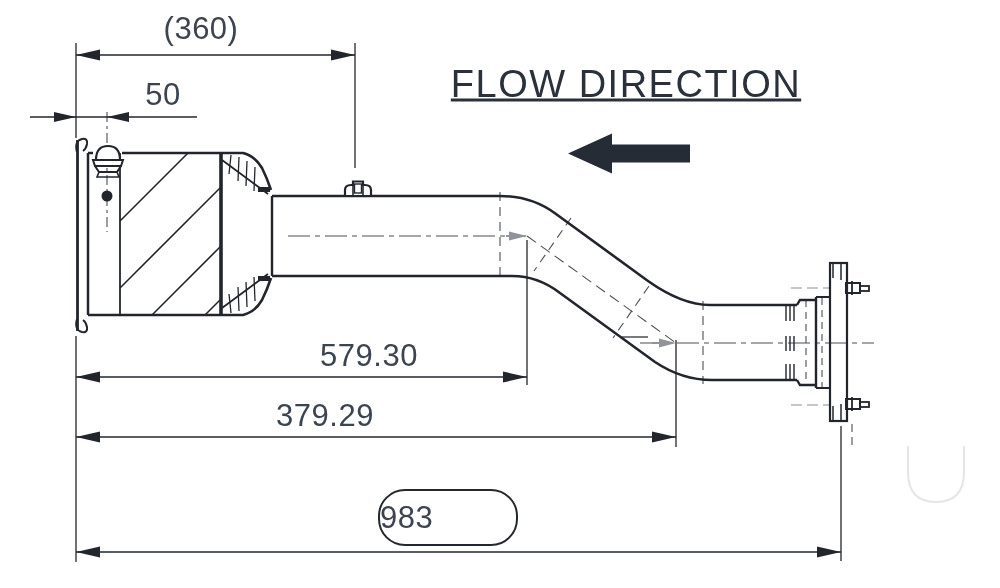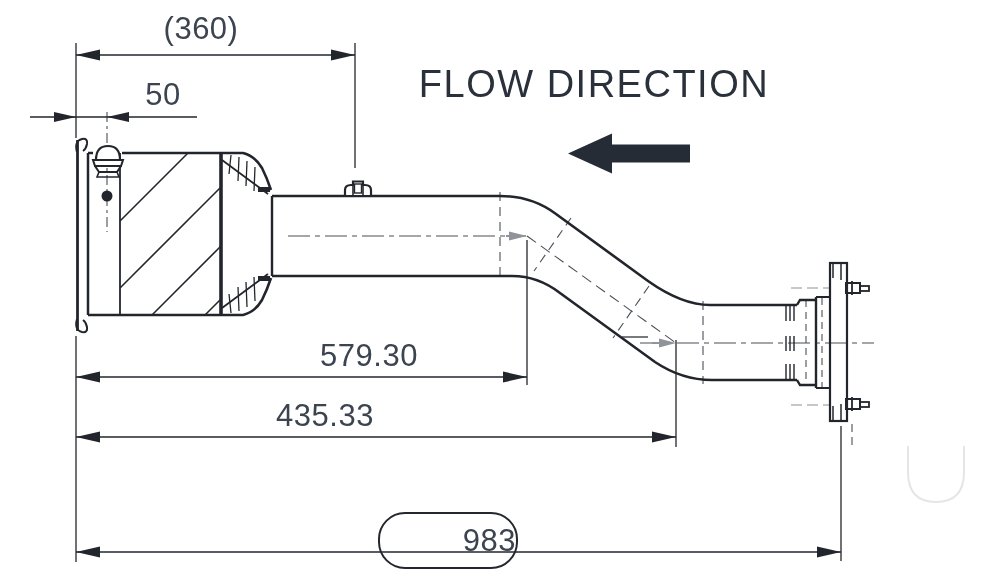"FLOW DIRECTION" div.flow-label { left: 594px -> 626px; text-decoration: none -> underline }
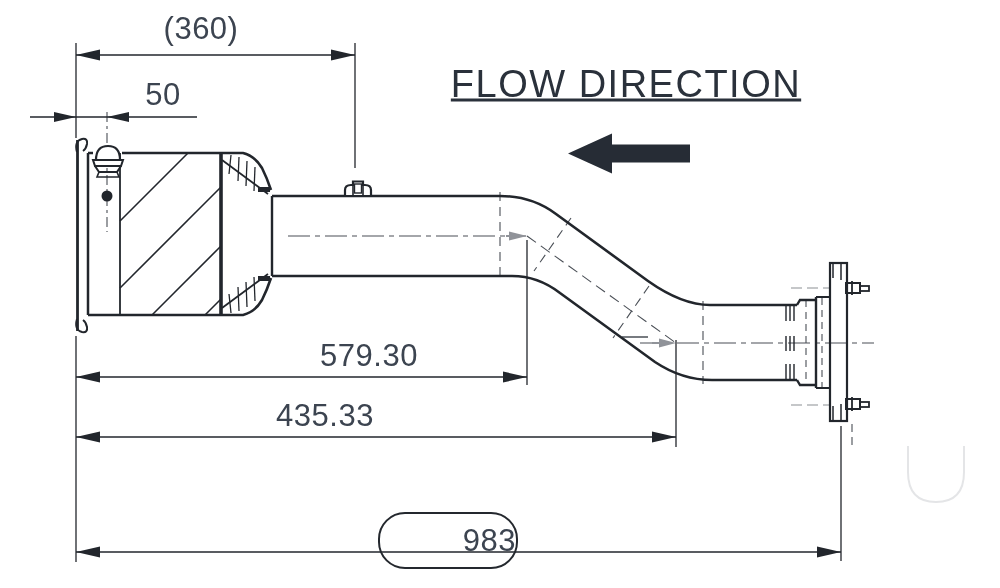"435.33" div.dim-label { text: 435.33 -> 379.29 }
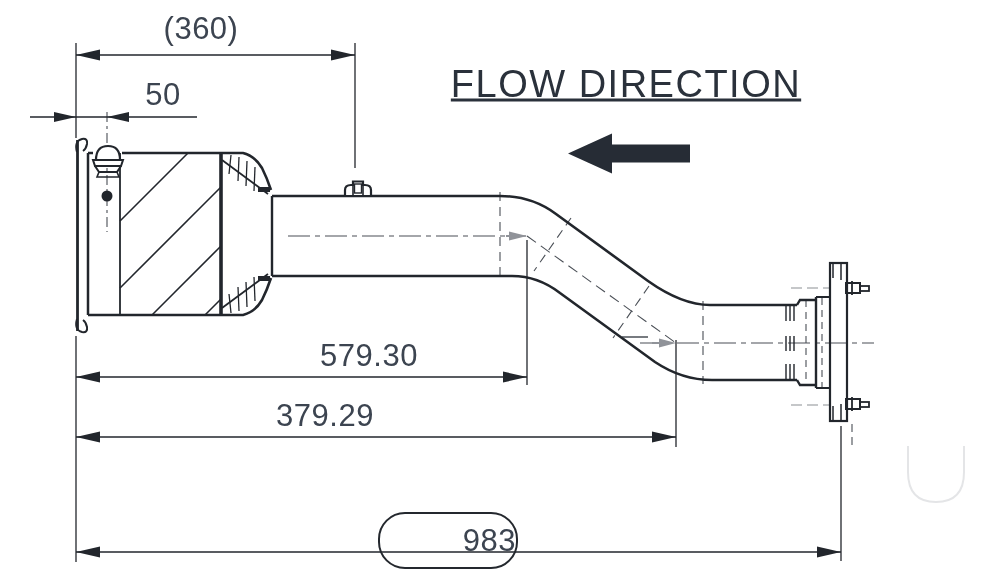"983" .basic-dim-frame { justify-content: flex-end -> flex-start; margin-top: 23px -> none }
